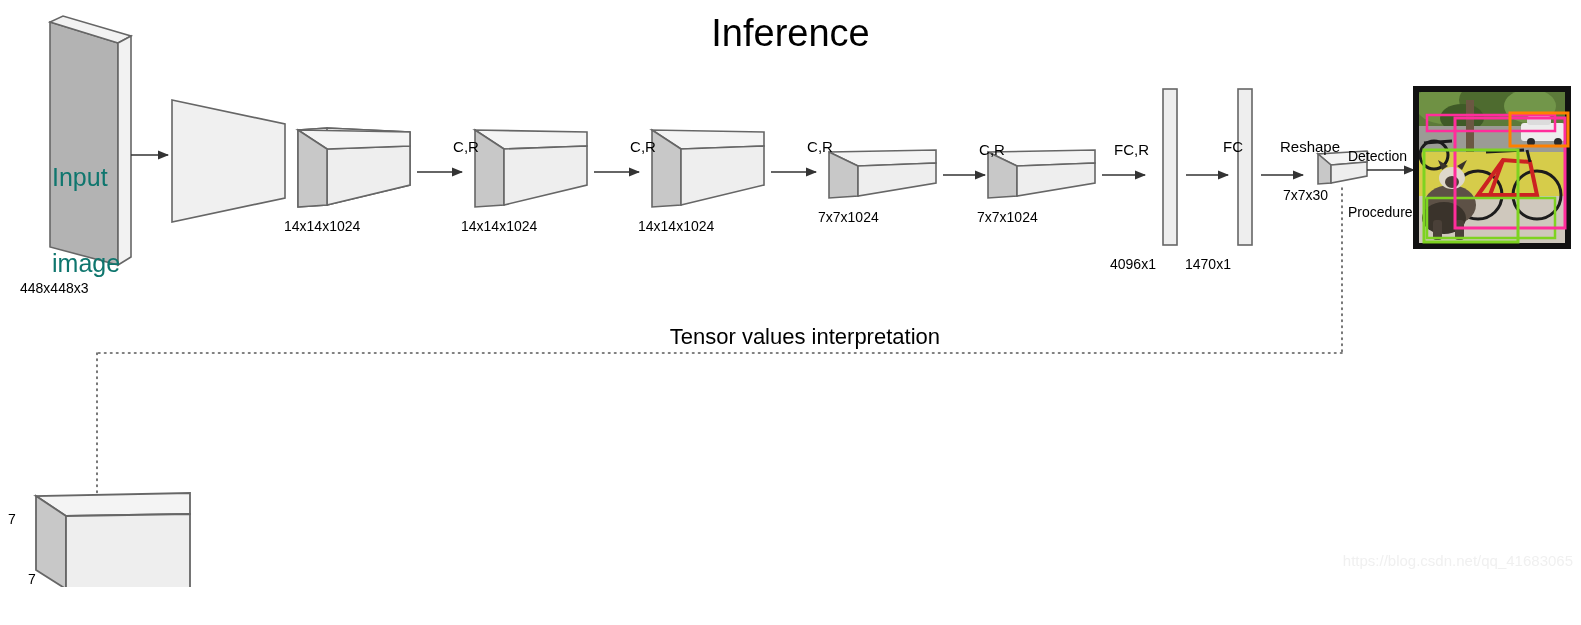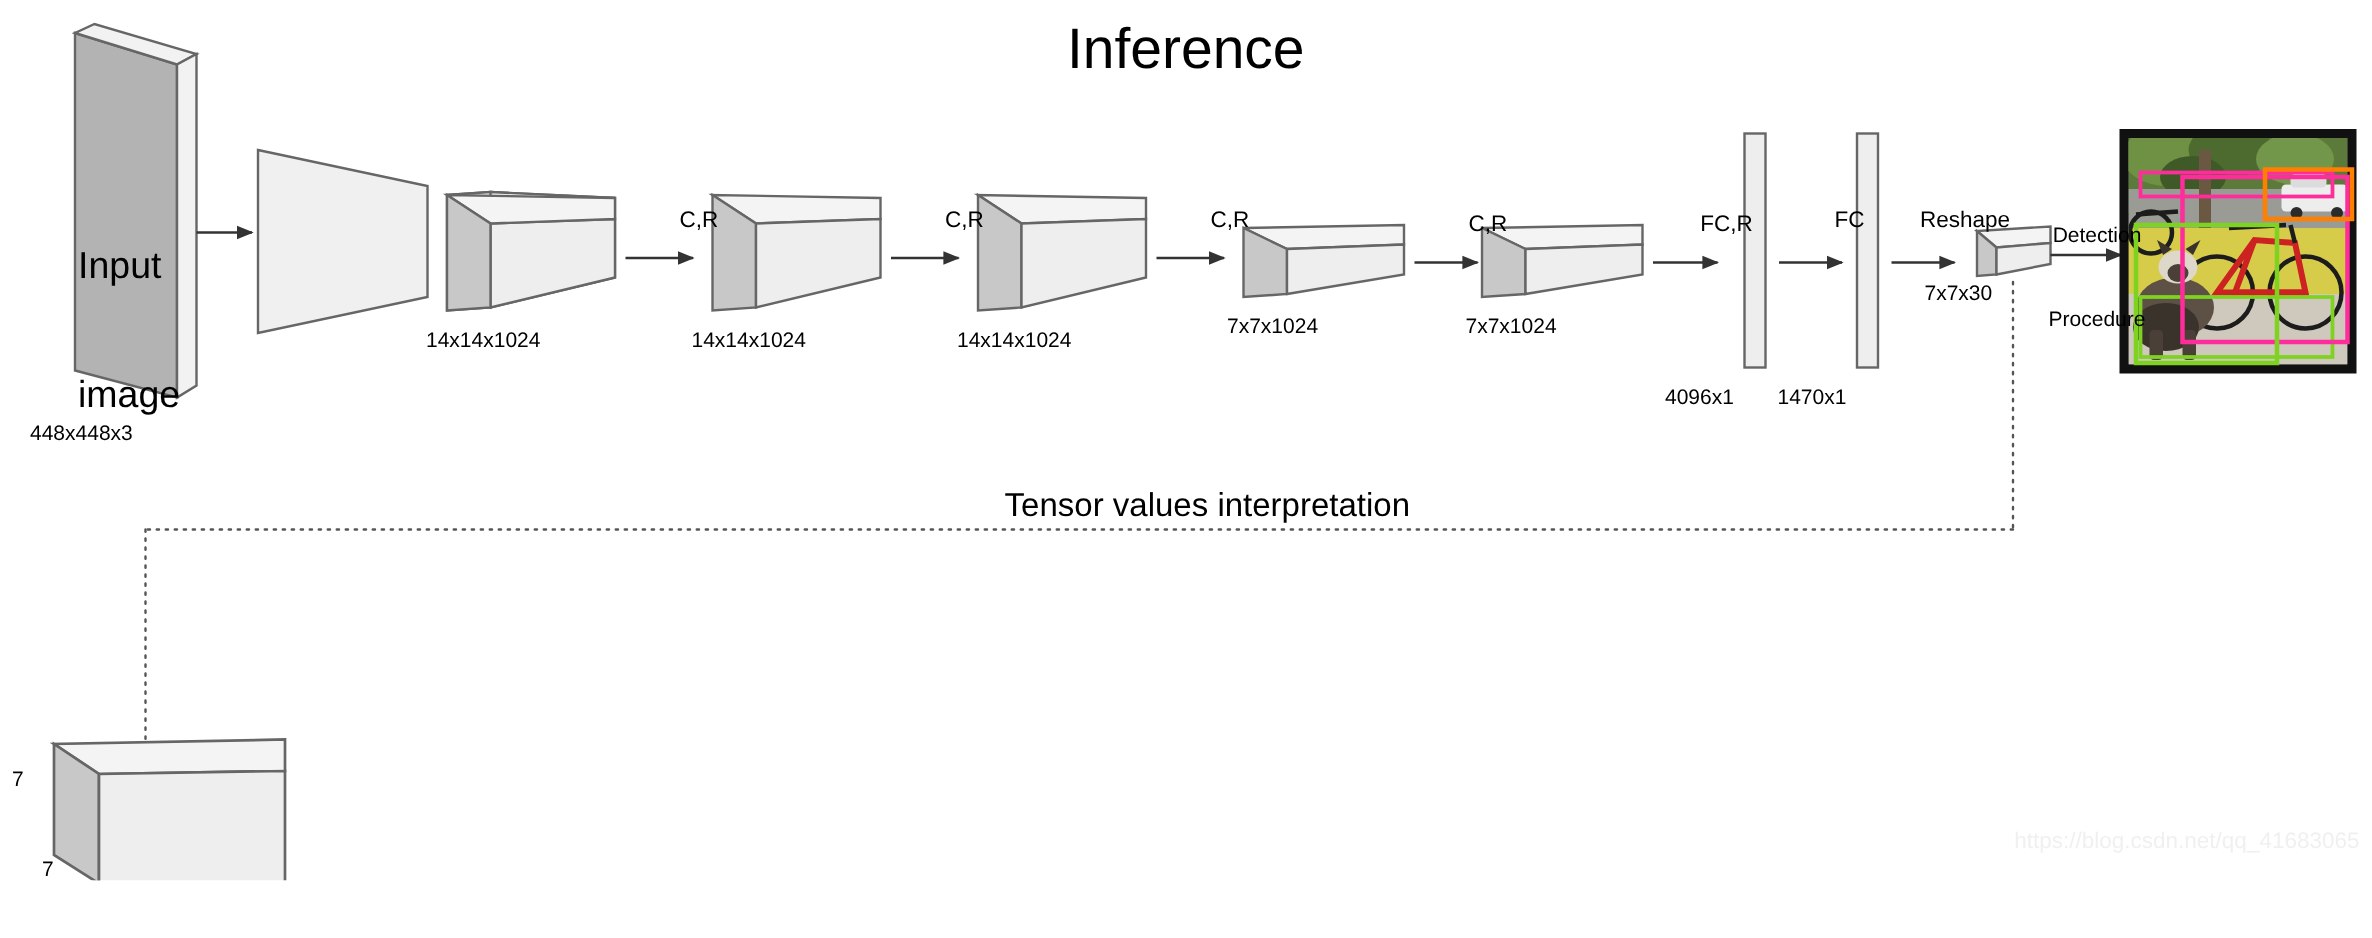"FC,R" div.lbl { left: 1093px -> 1060px; text-align: none -> right }
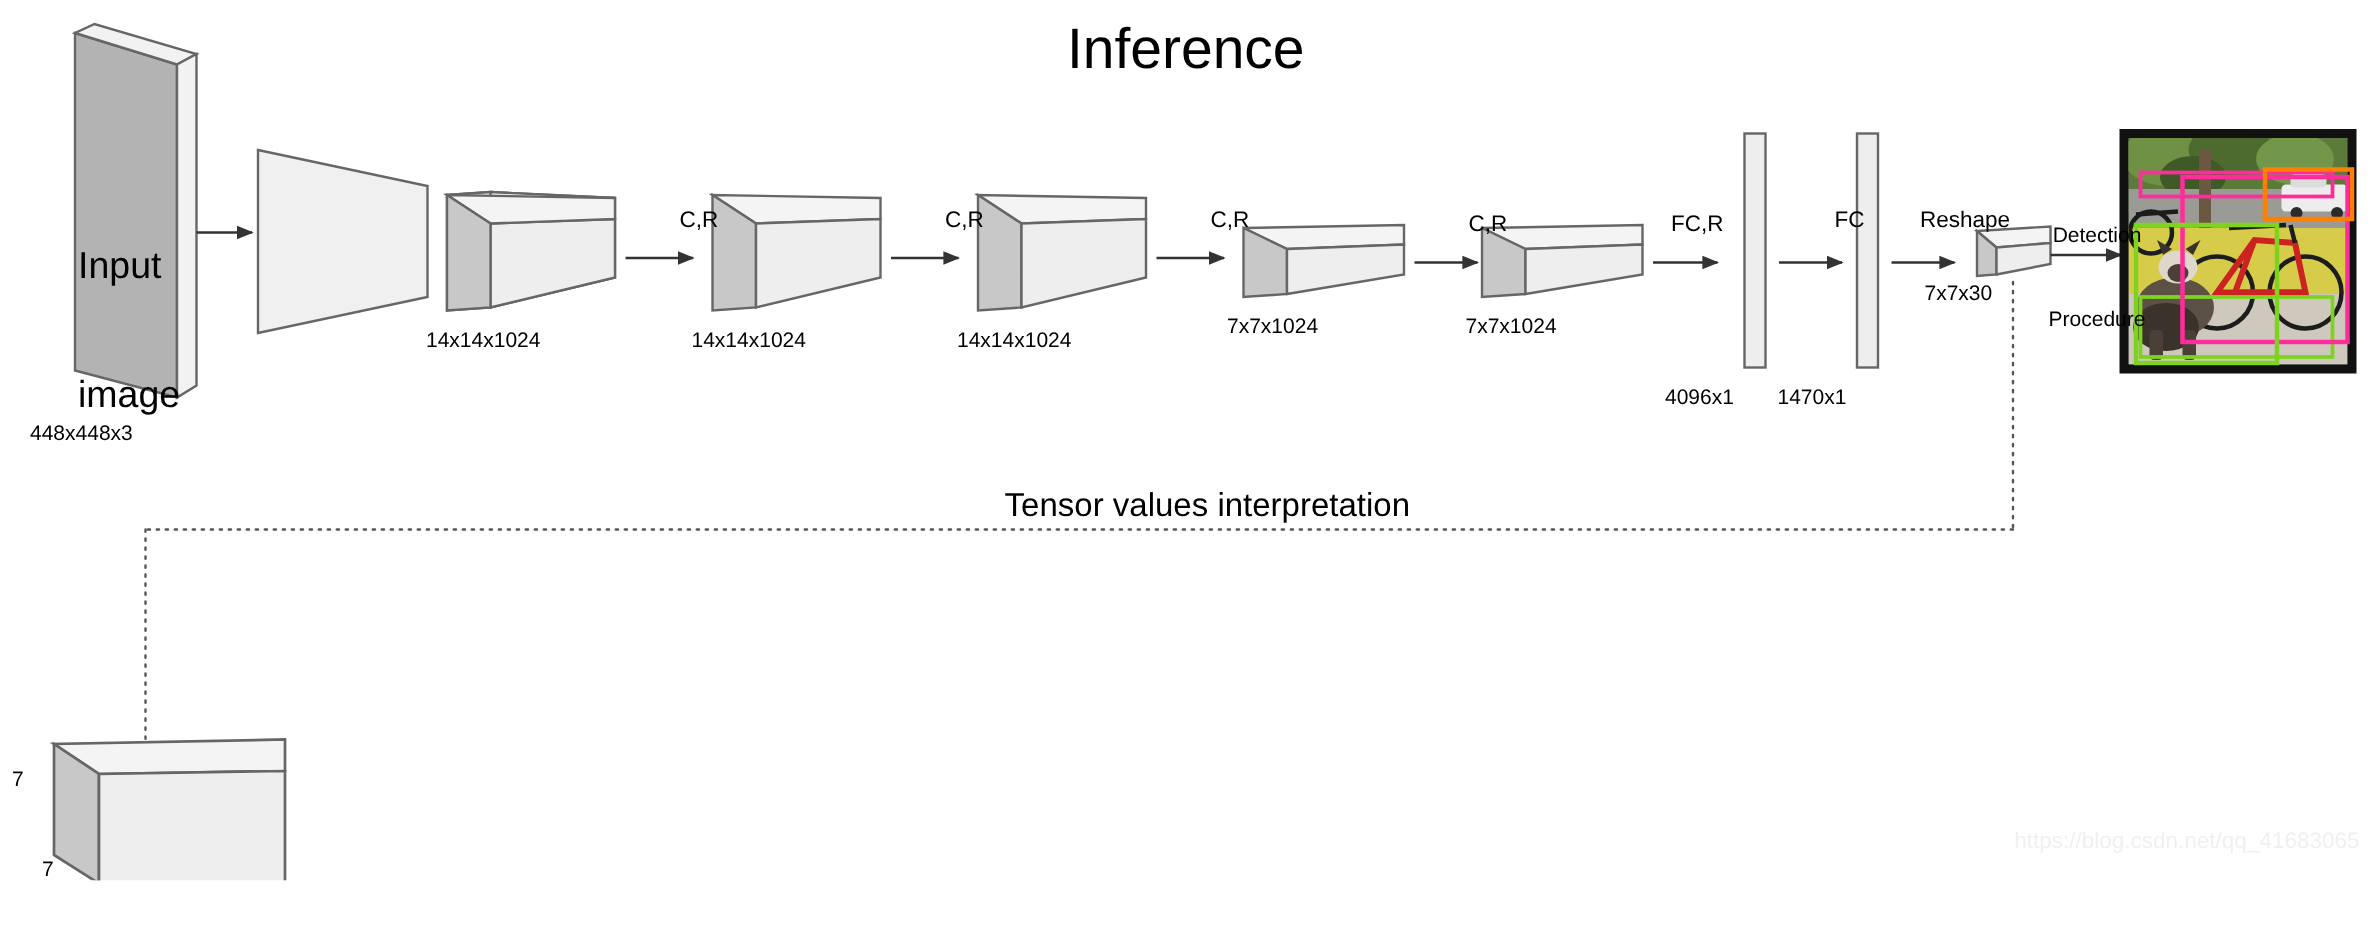"Detection" div.lbl { text-align: center -> left }
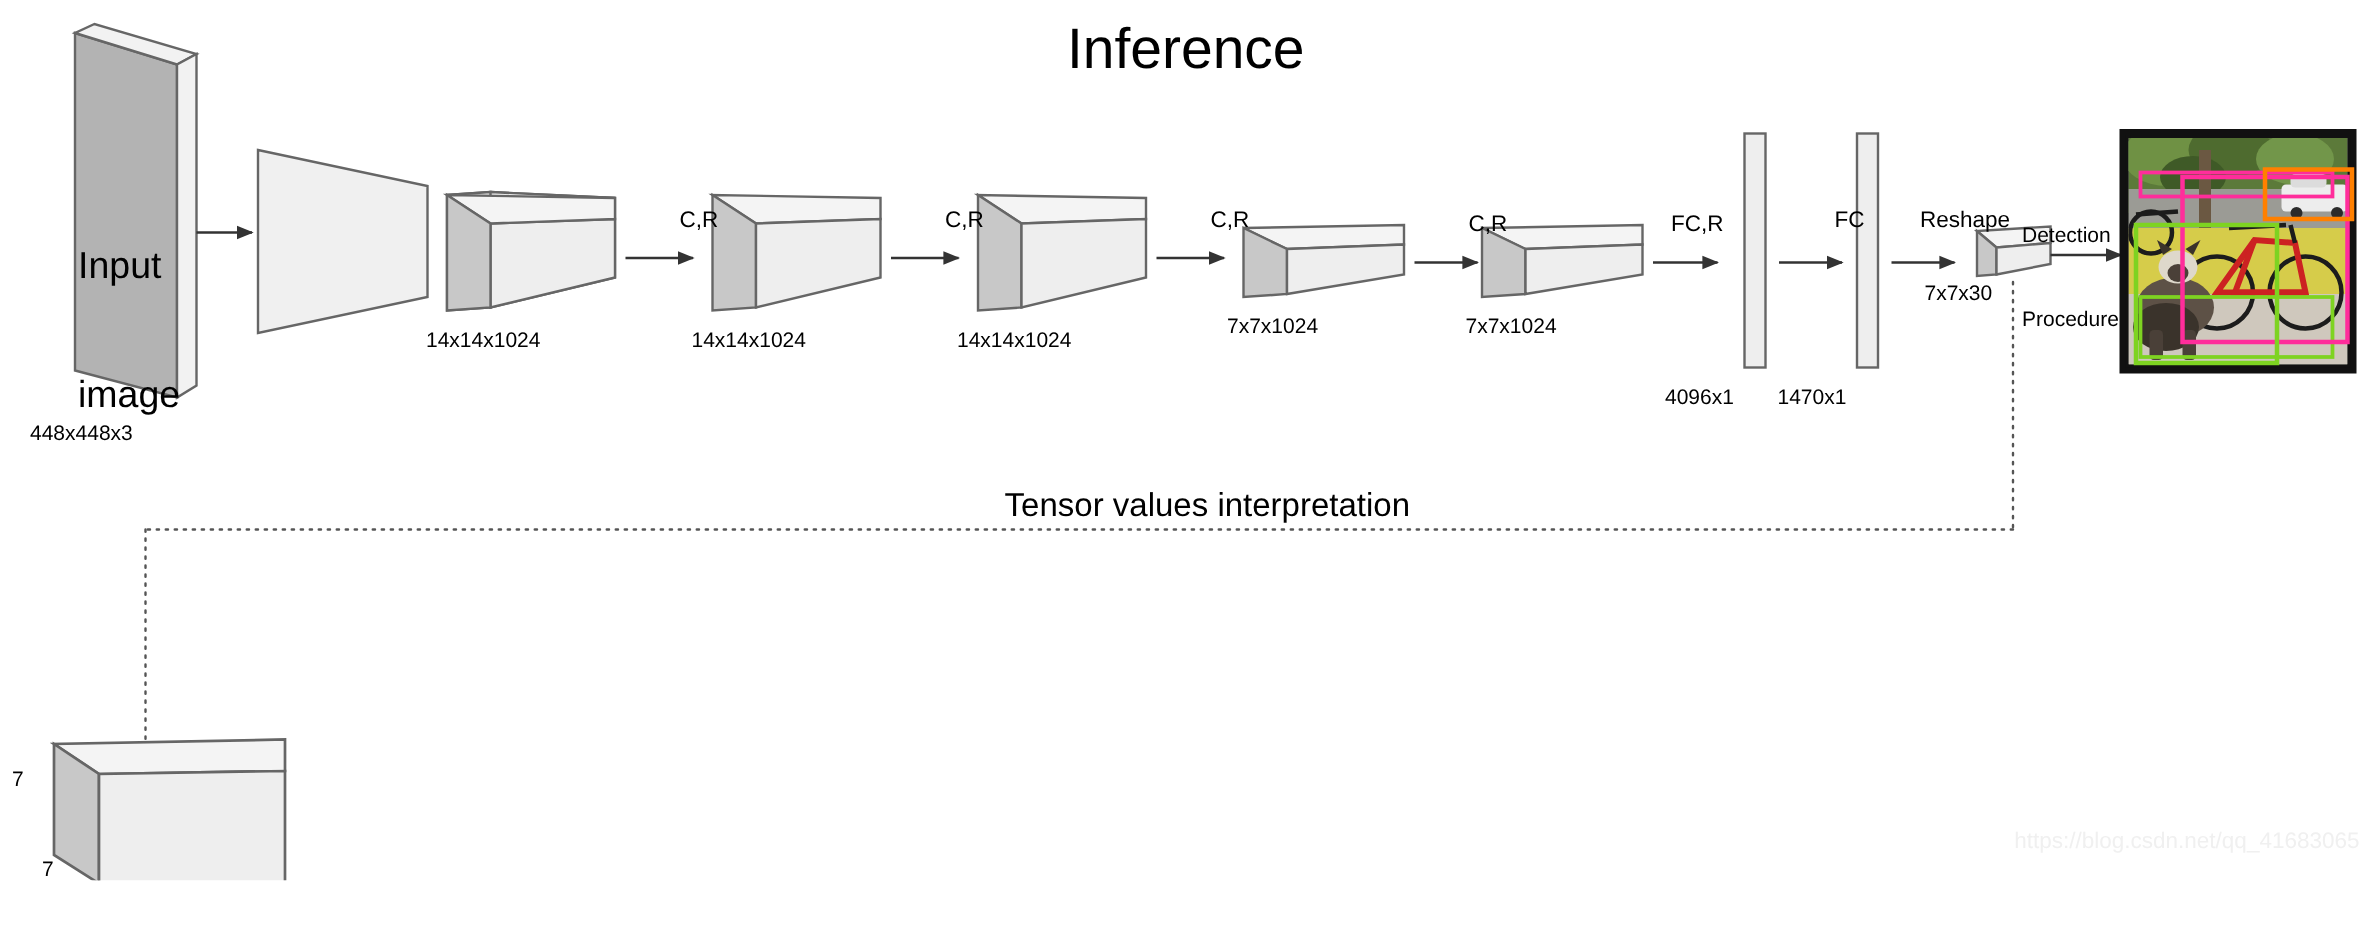"Input" .redlabel { color: #000000 -> #0f766e }
